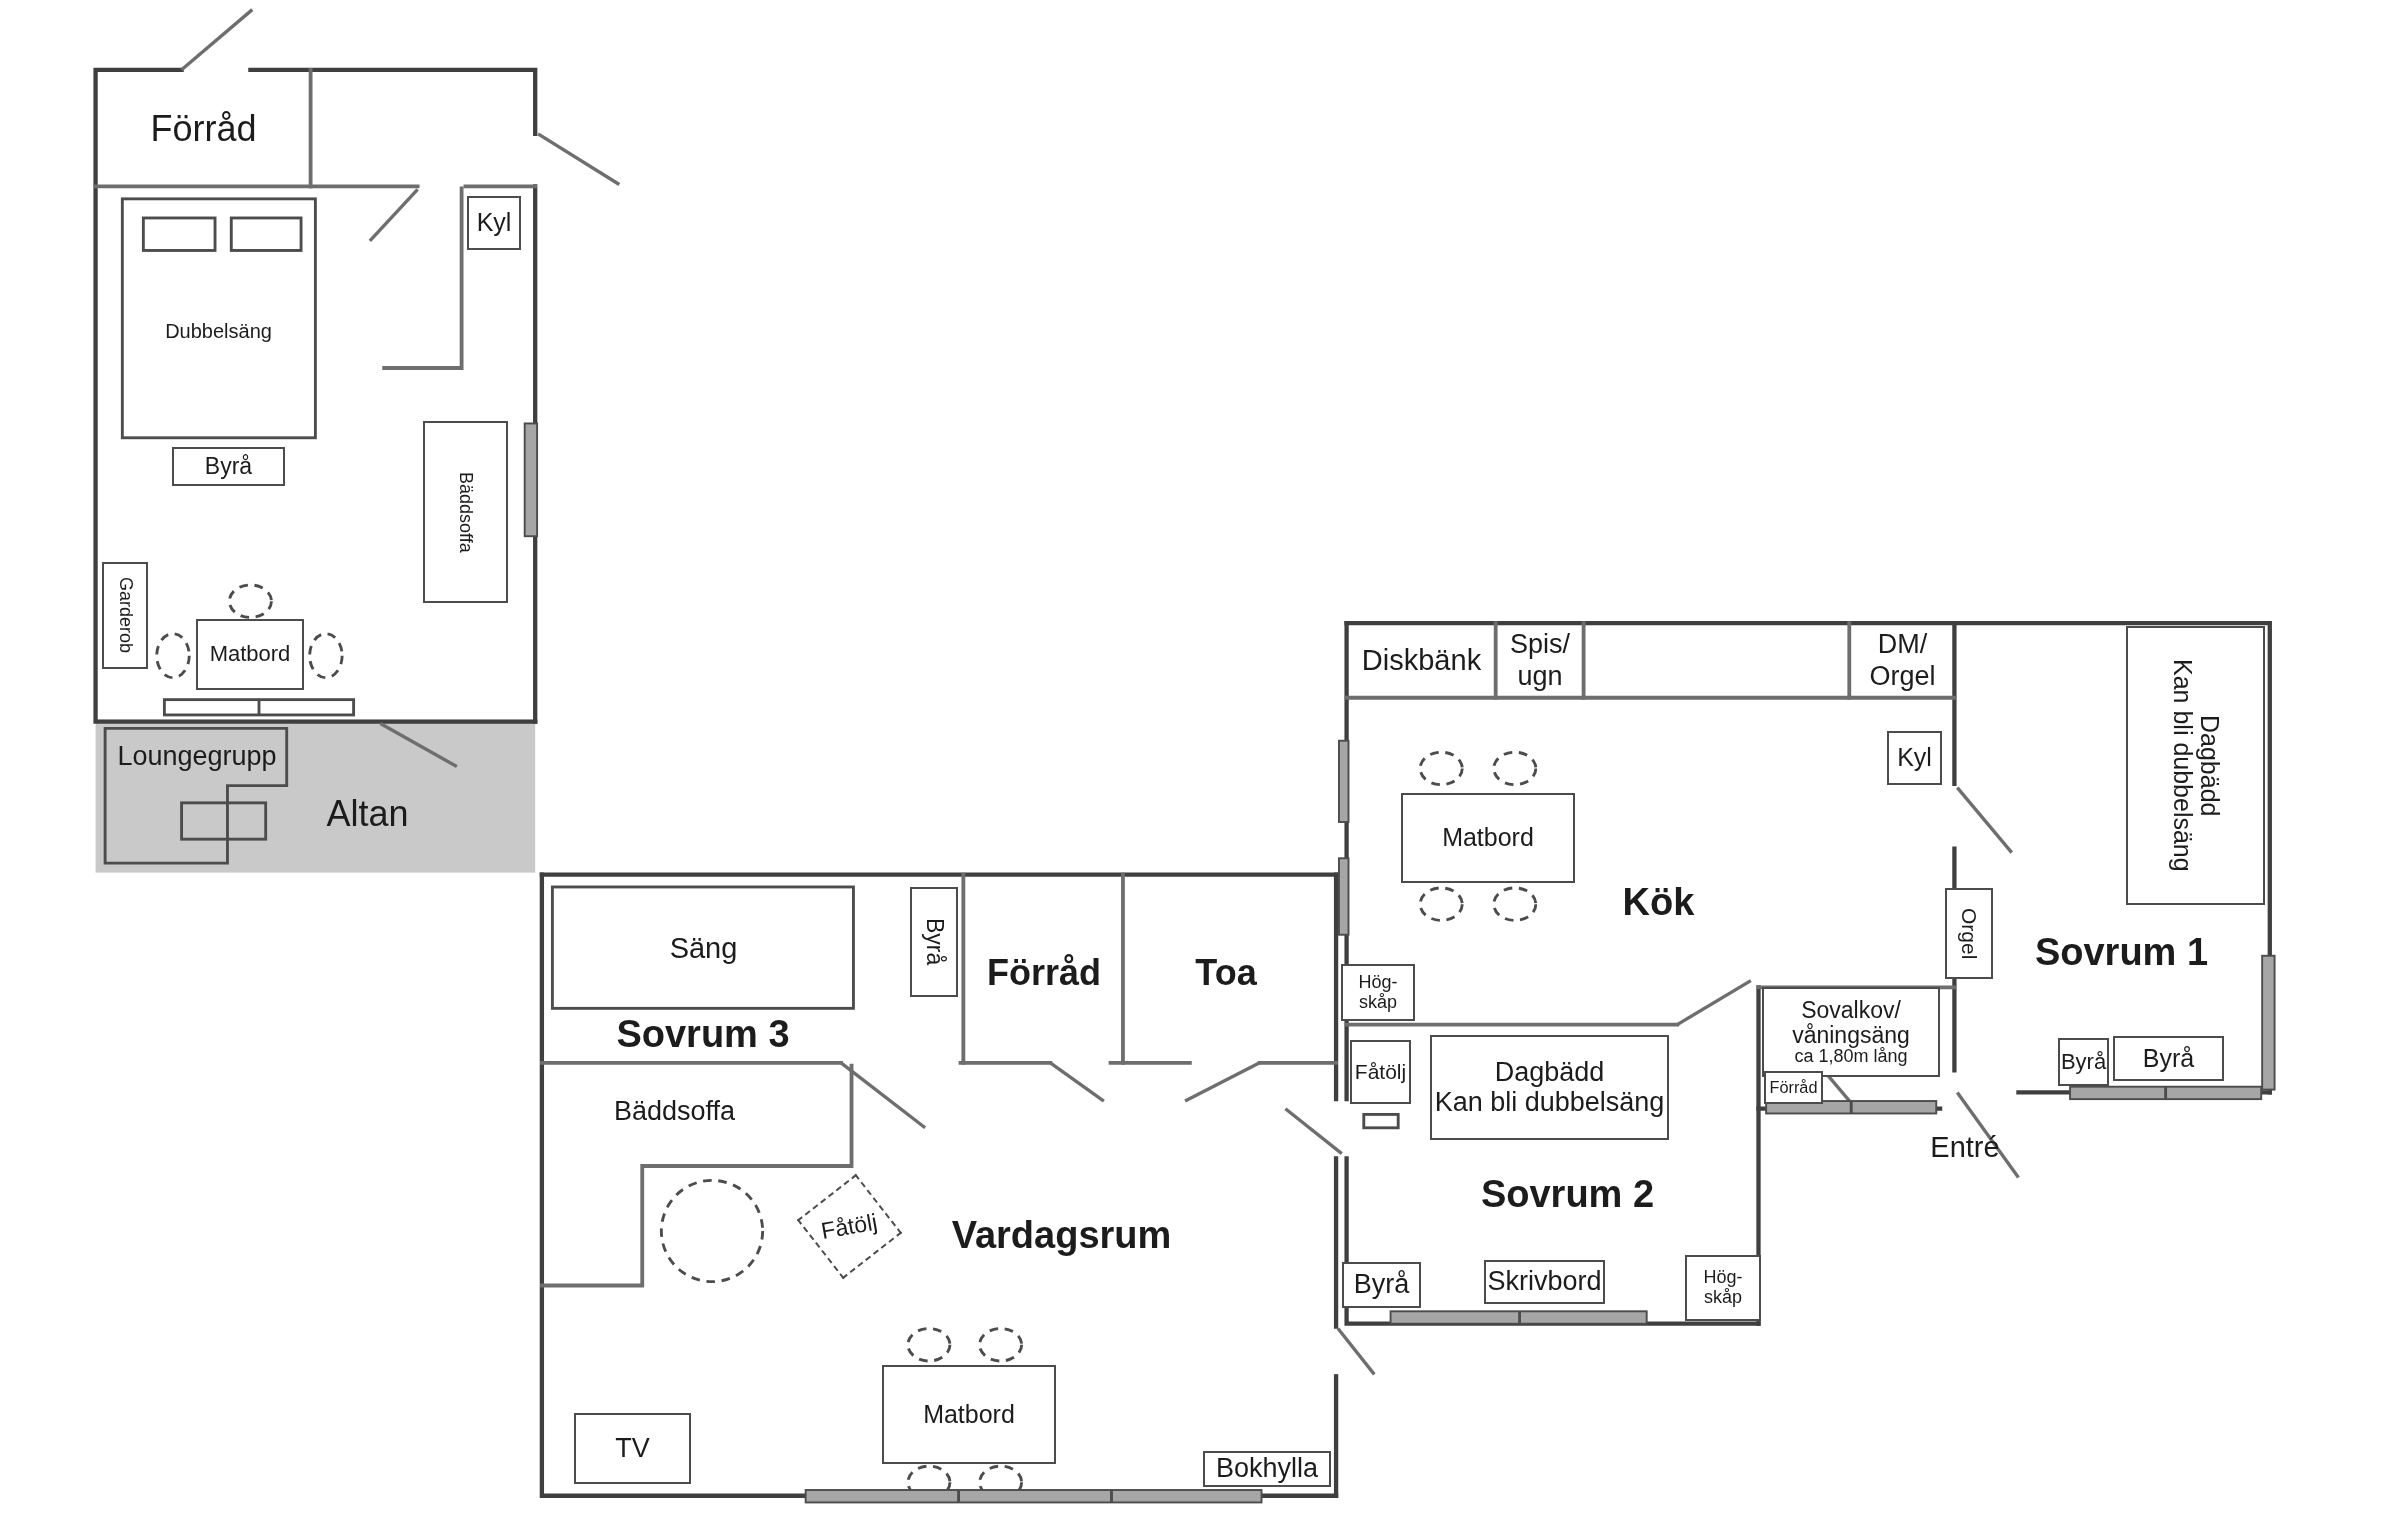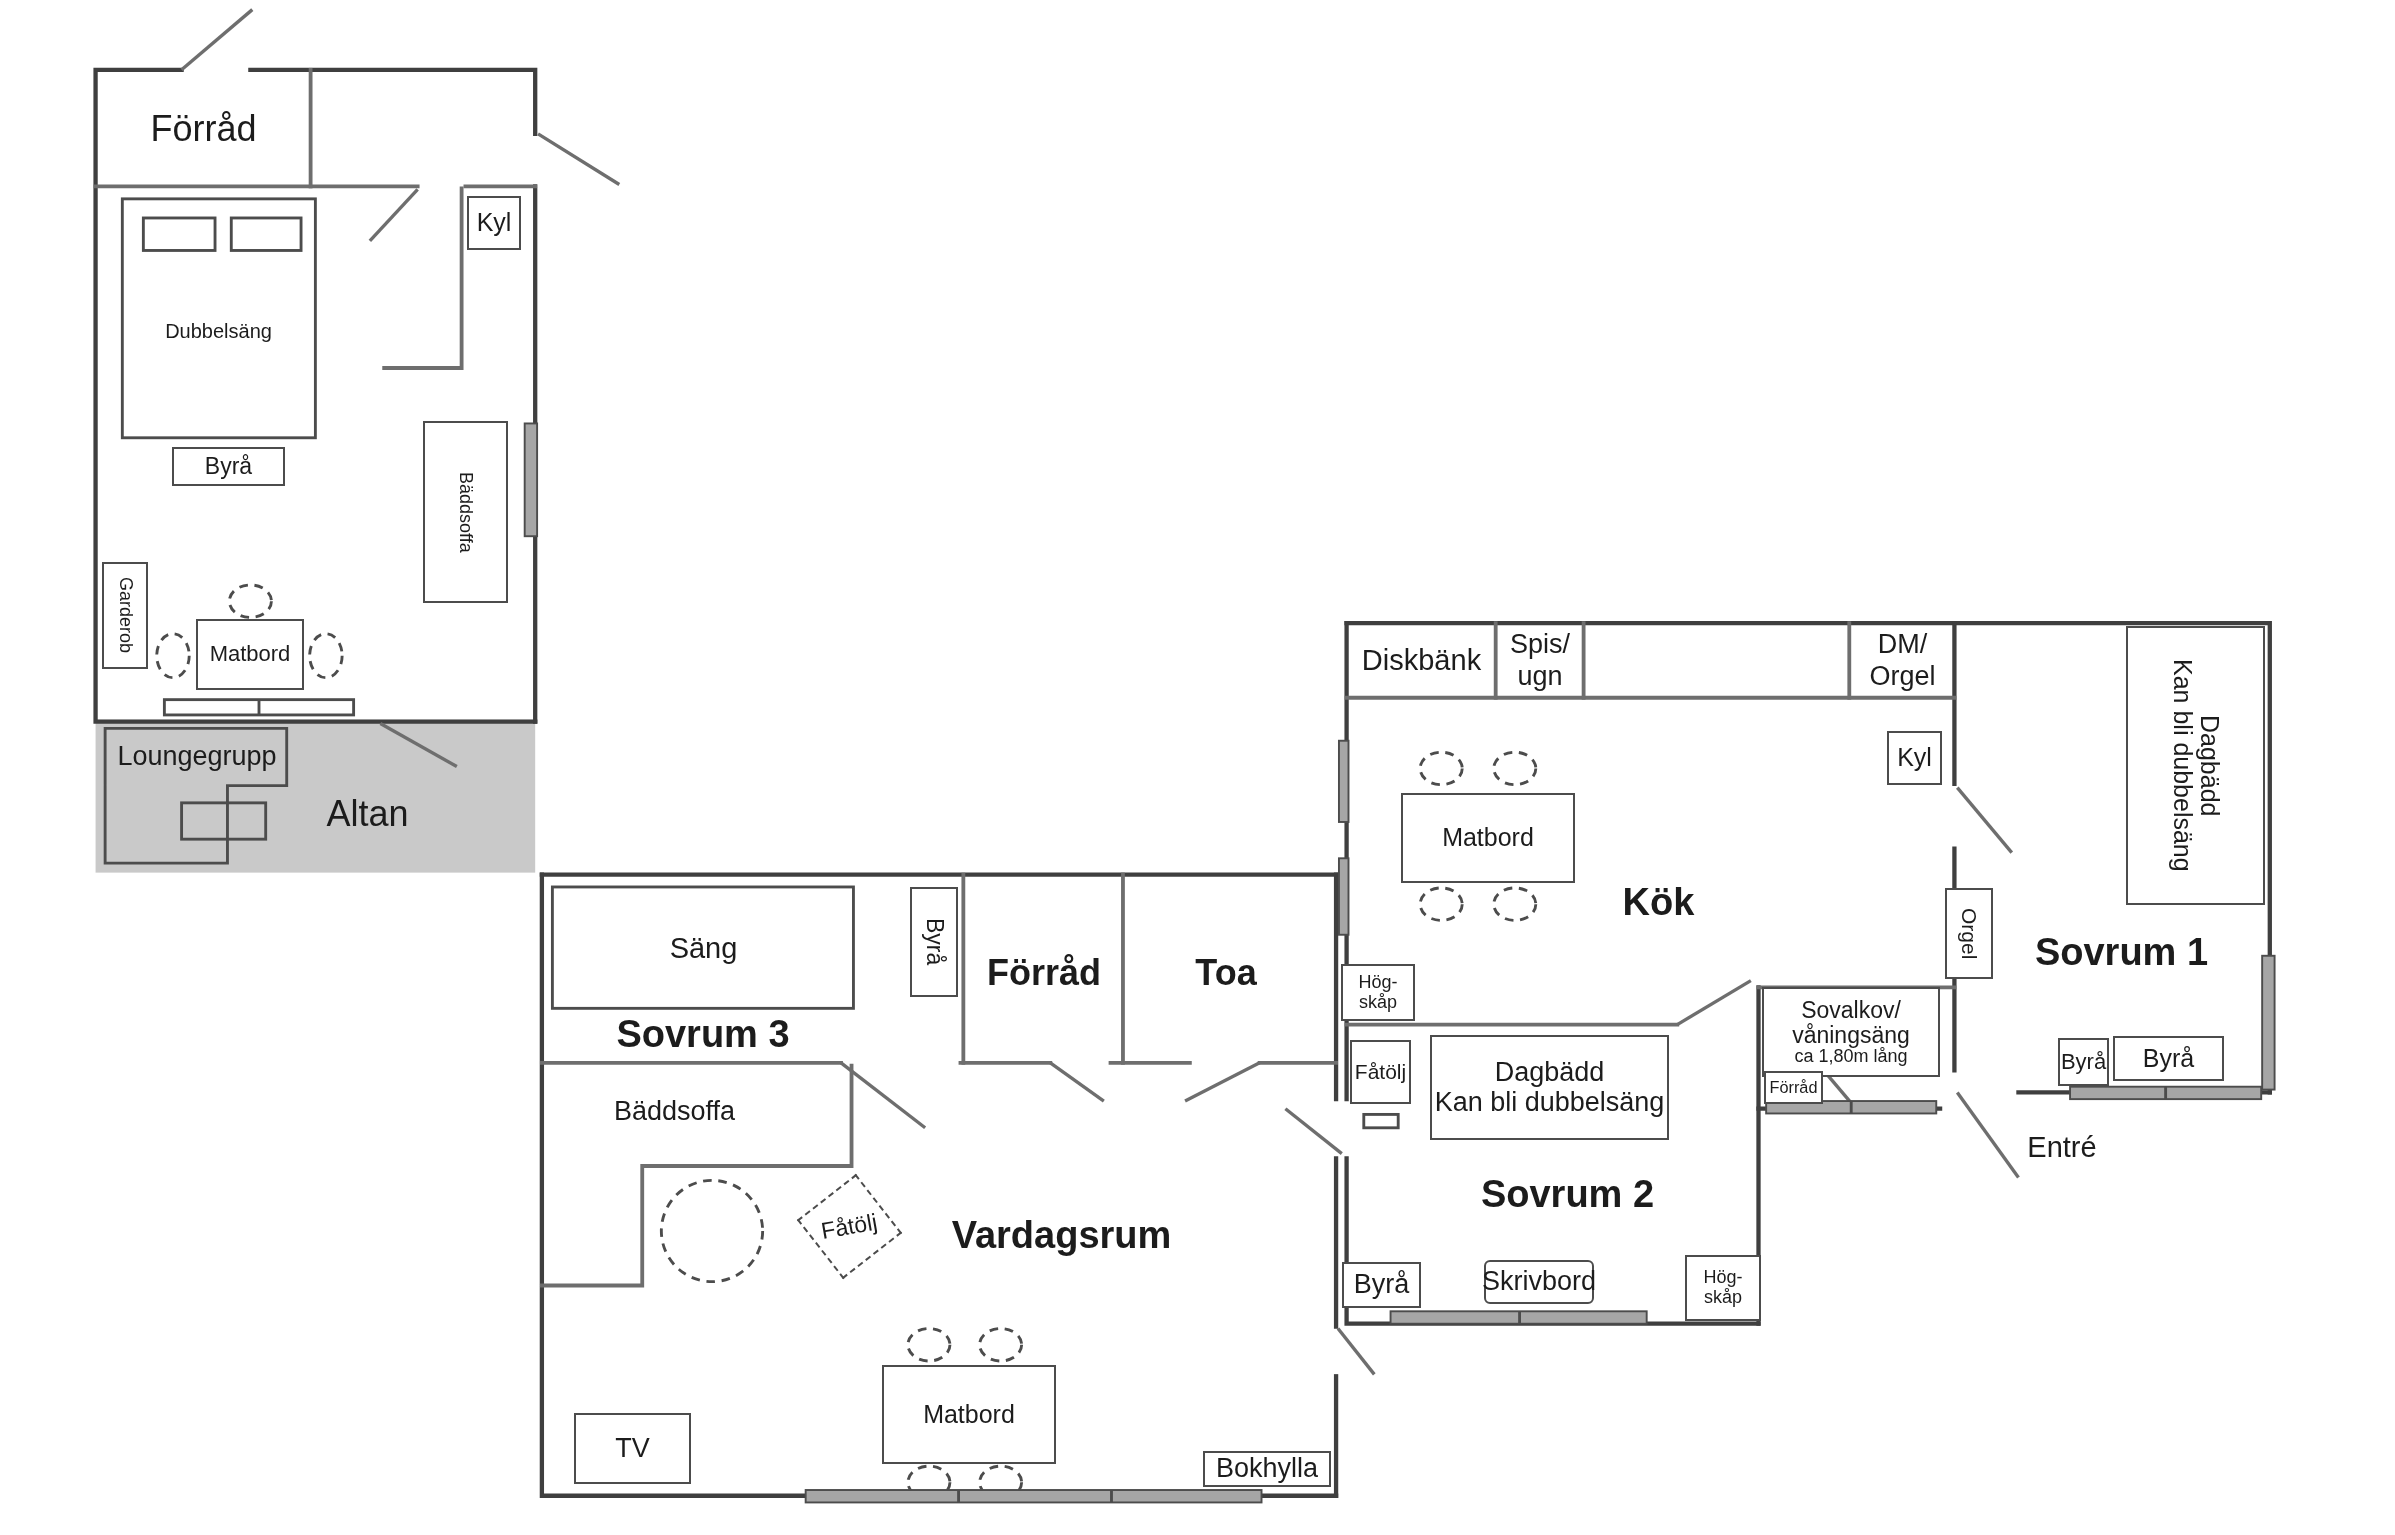"Entré" div.lbl { left: 2000px -> 1903px }
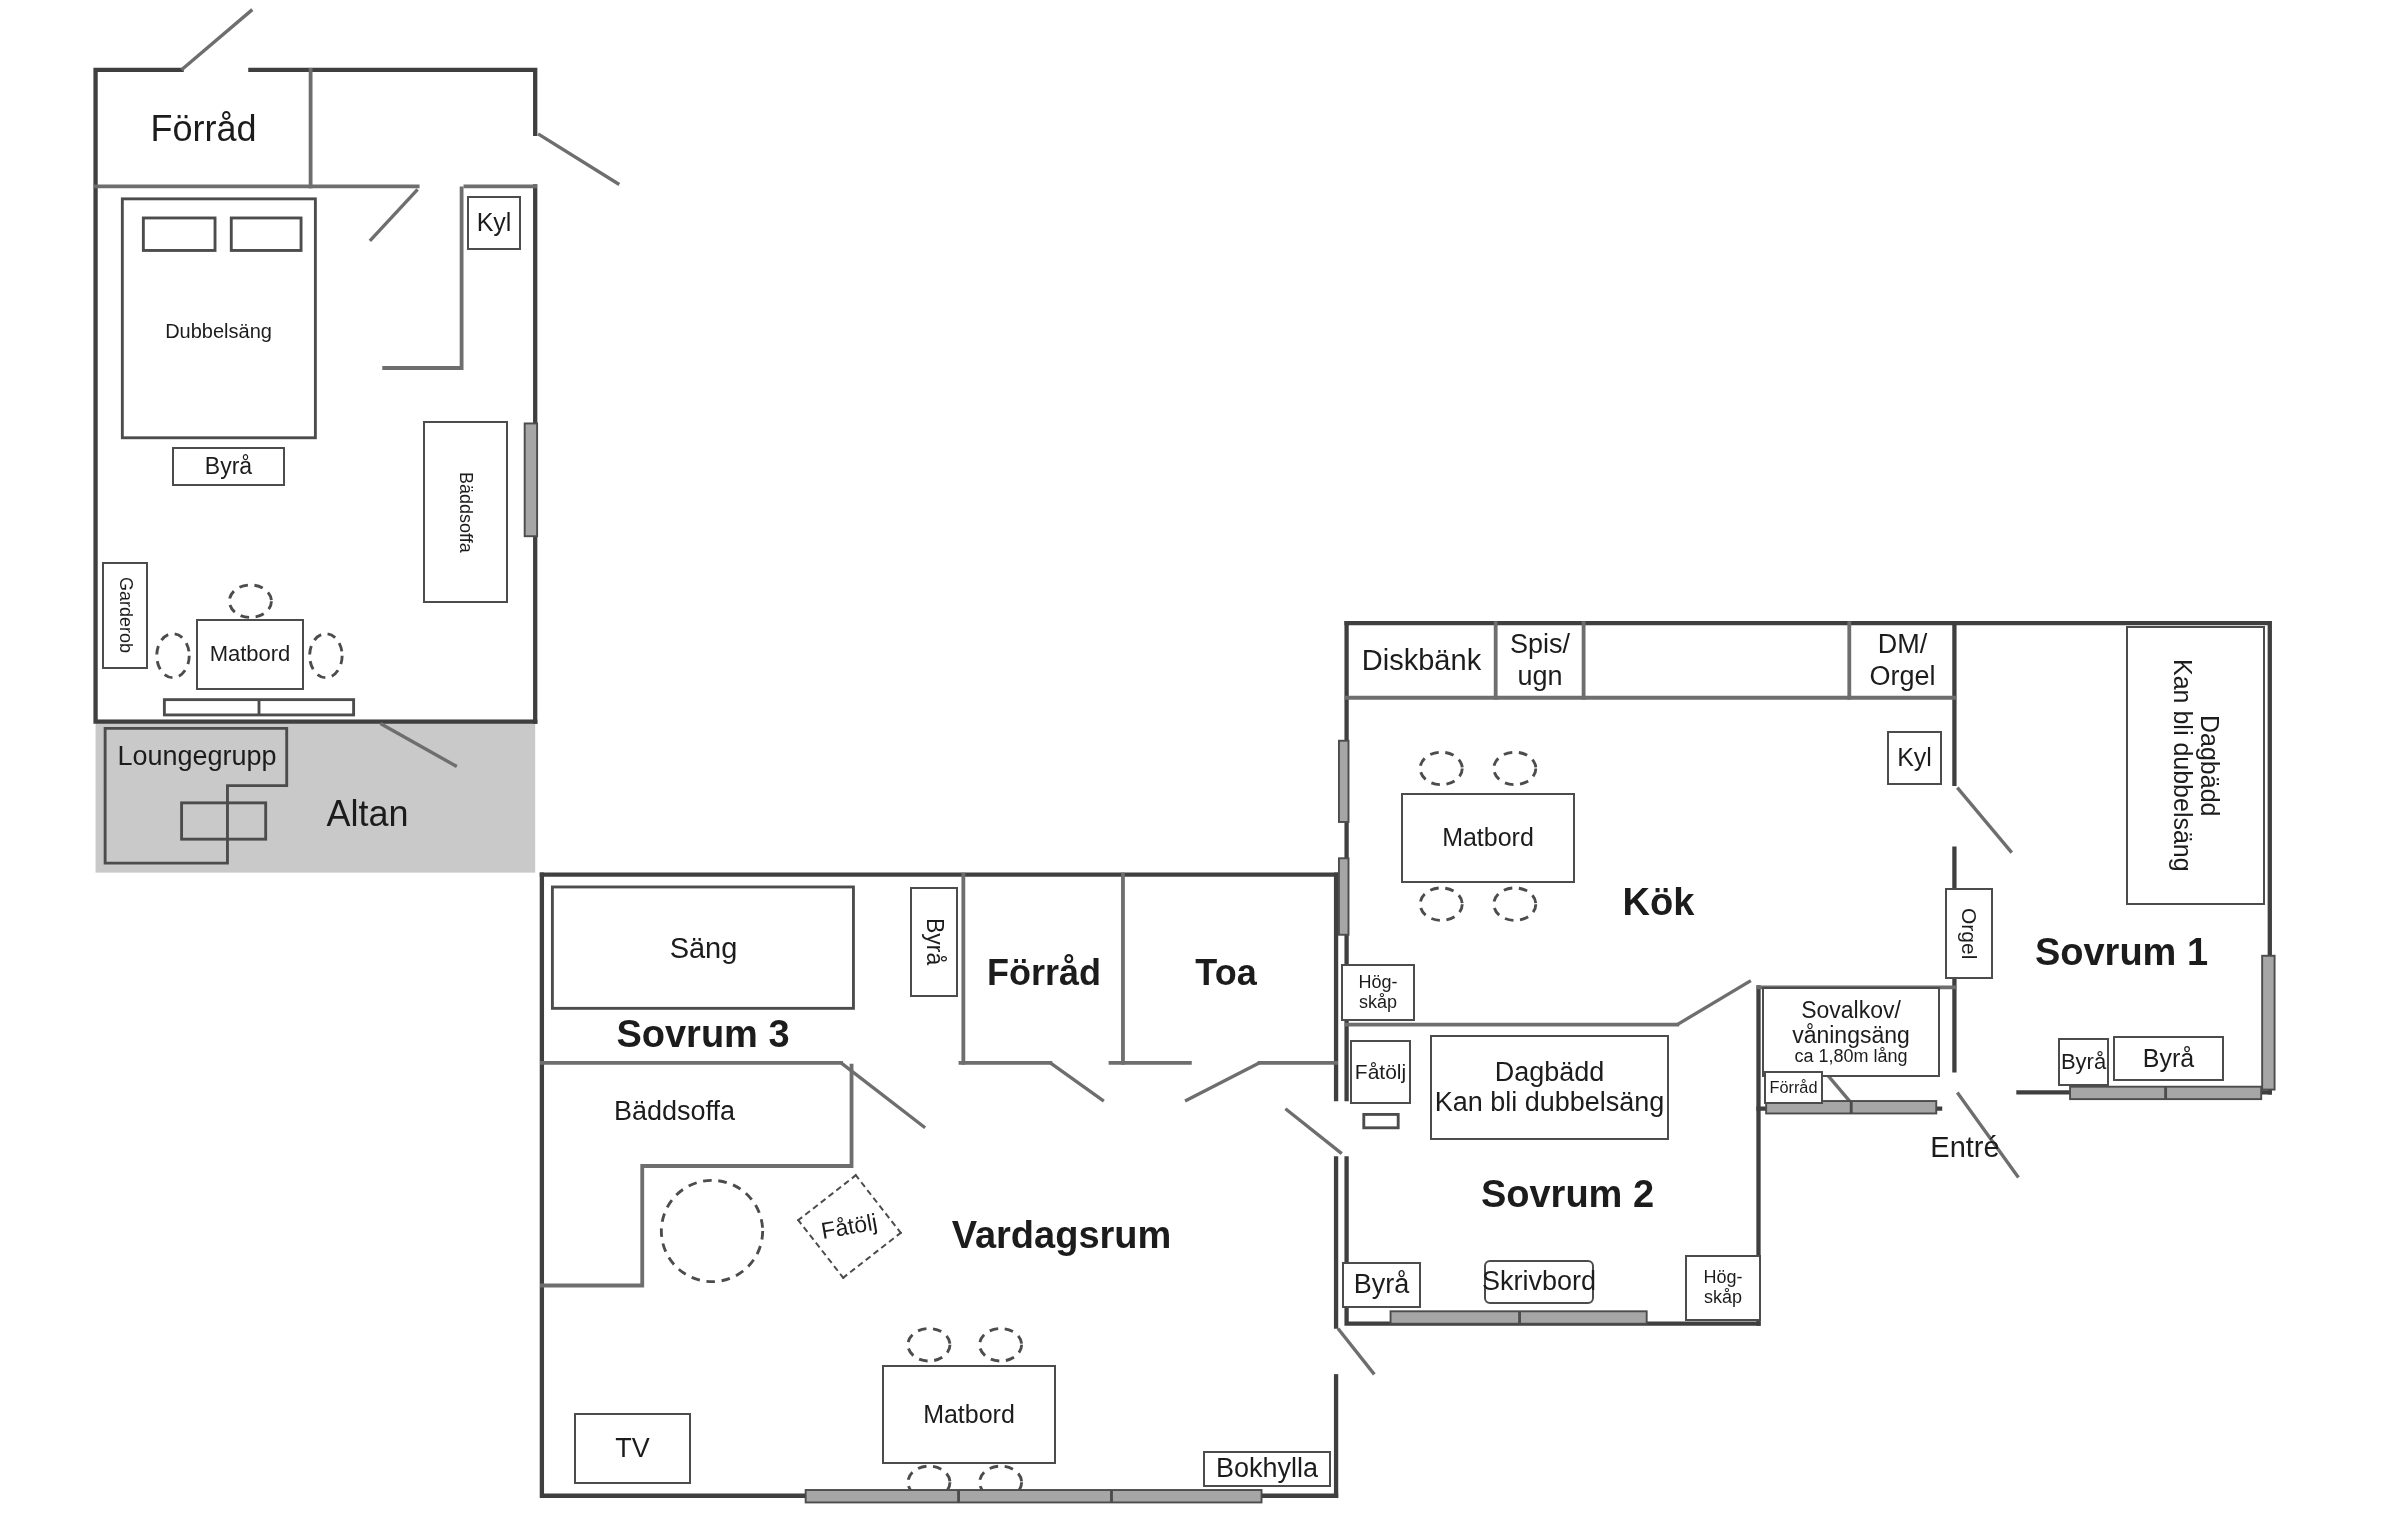"Skrivbord" div.fbox { border-radius: 6px -> none; width: 110px -> 121px }
